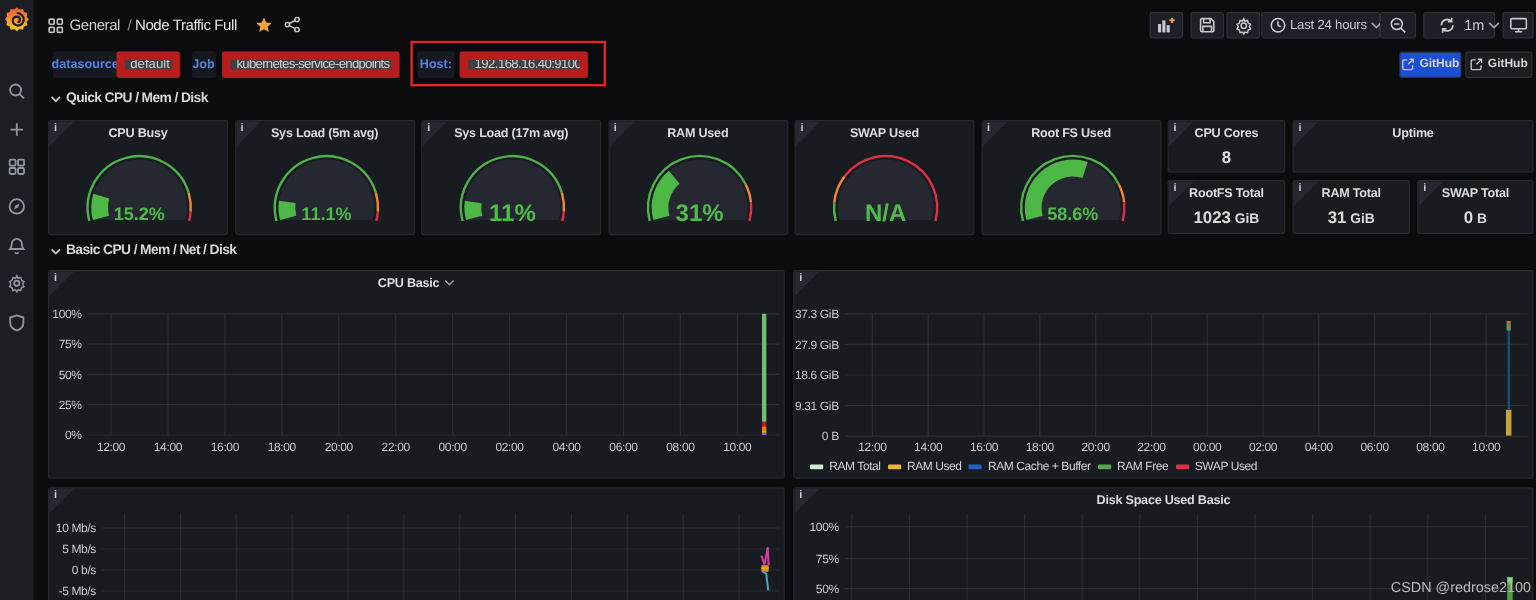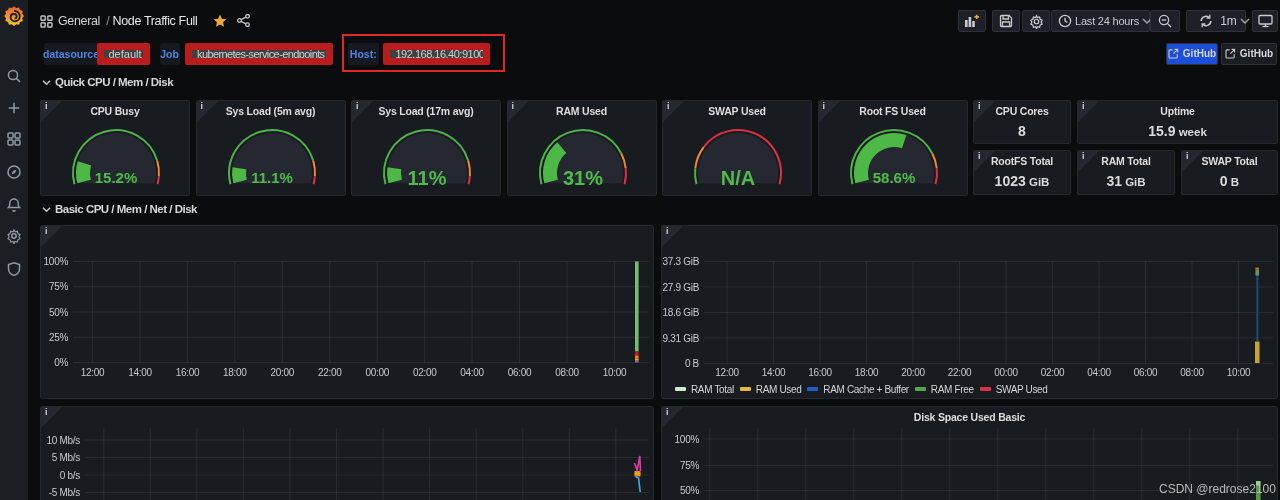"15.9 week" div.statval { html: <div>15.9<span>&nbsp;week</span></div> -> none }
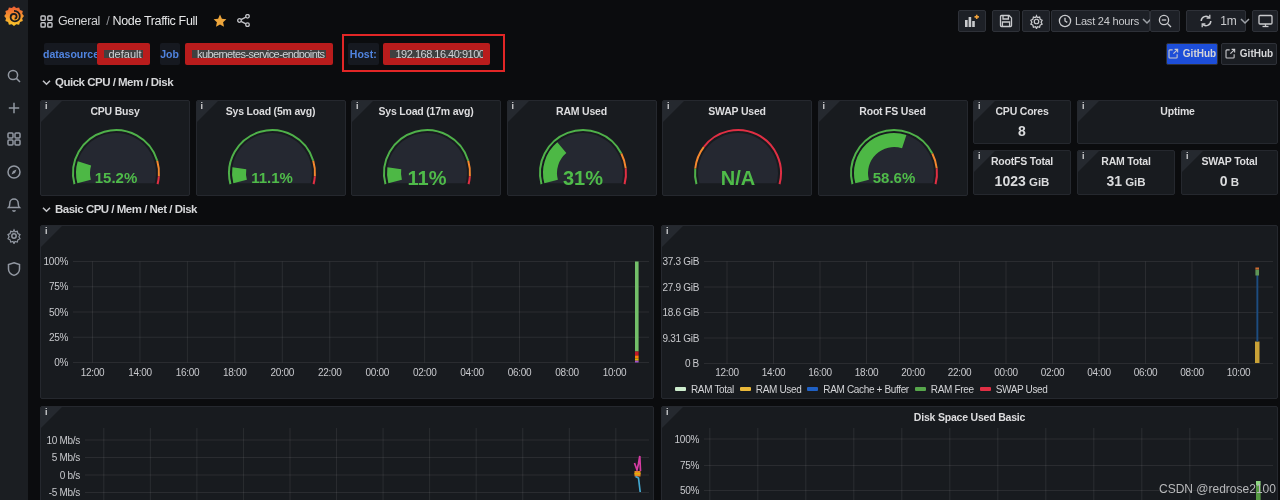"CPU Basic" div.ptitle { html: none -> <div>CPU Basic <svg> <polyline></polyline> </svg></div> }
